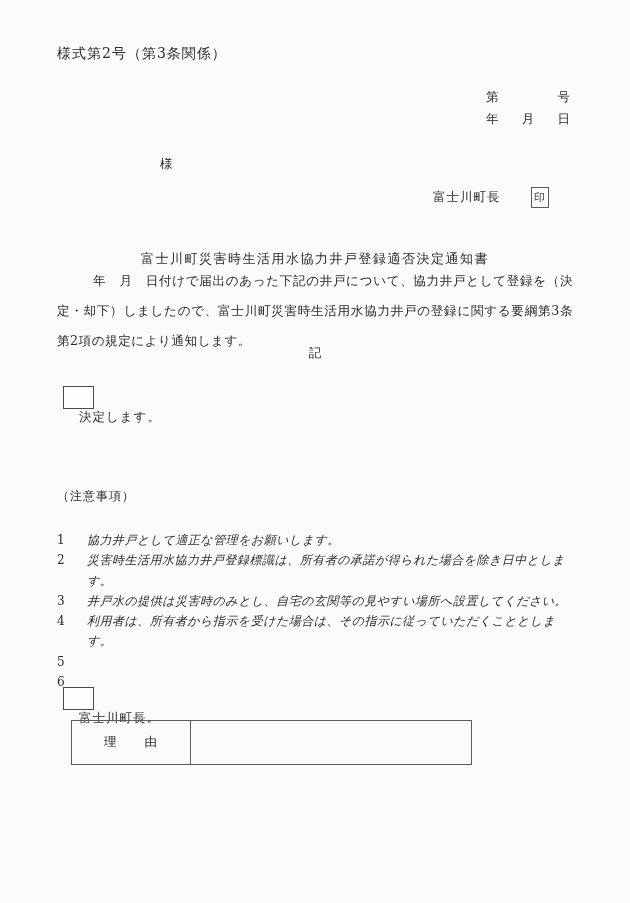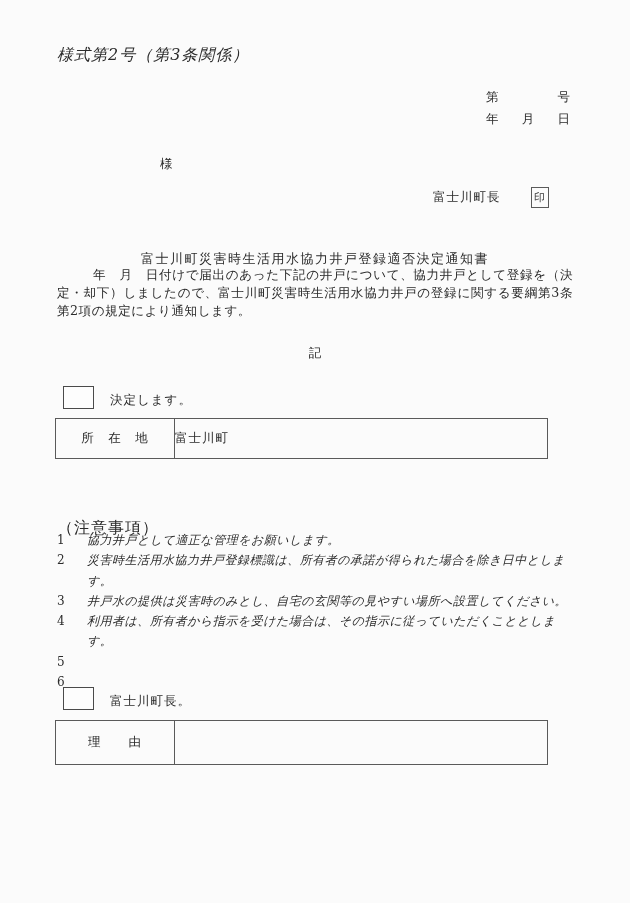"様式第2号（第3条関係）" .form-number { font-size: 16px -> 14px; font-style: italic -> none }
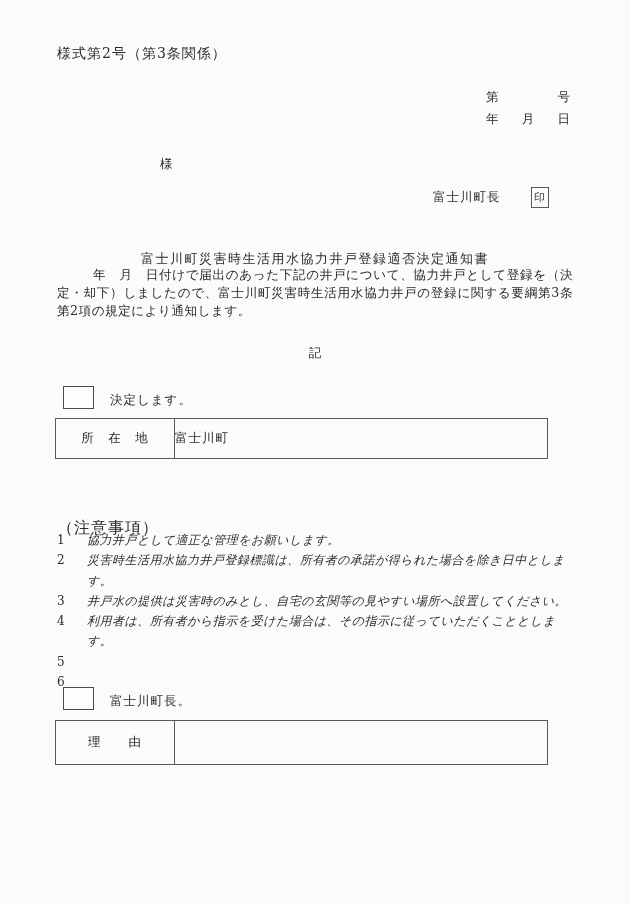"年 月" .body-par { line-height: 18px -> 30px }
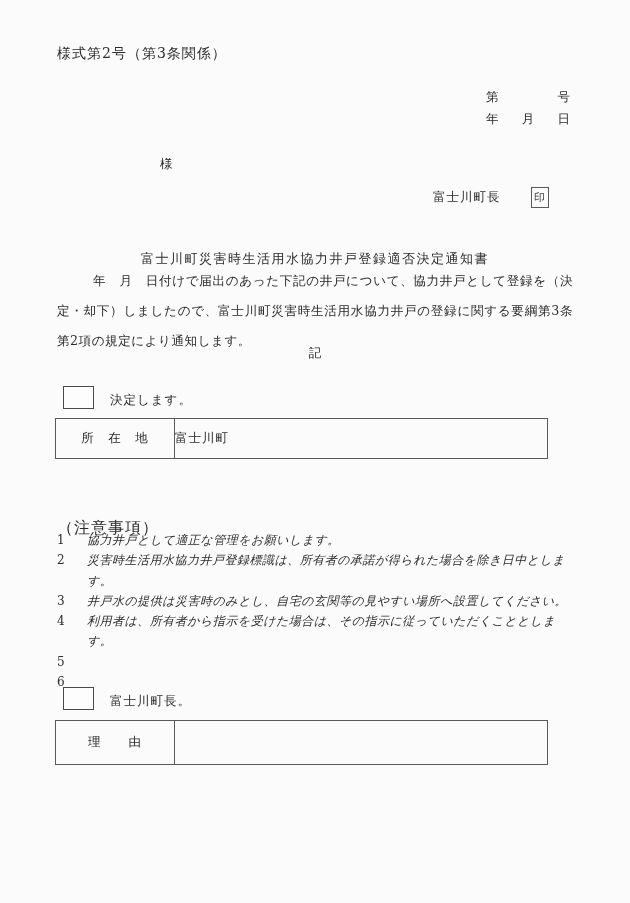"決定します。" .check-row { align-items: flex-end -> flex-start; flex-direction: none -> column }
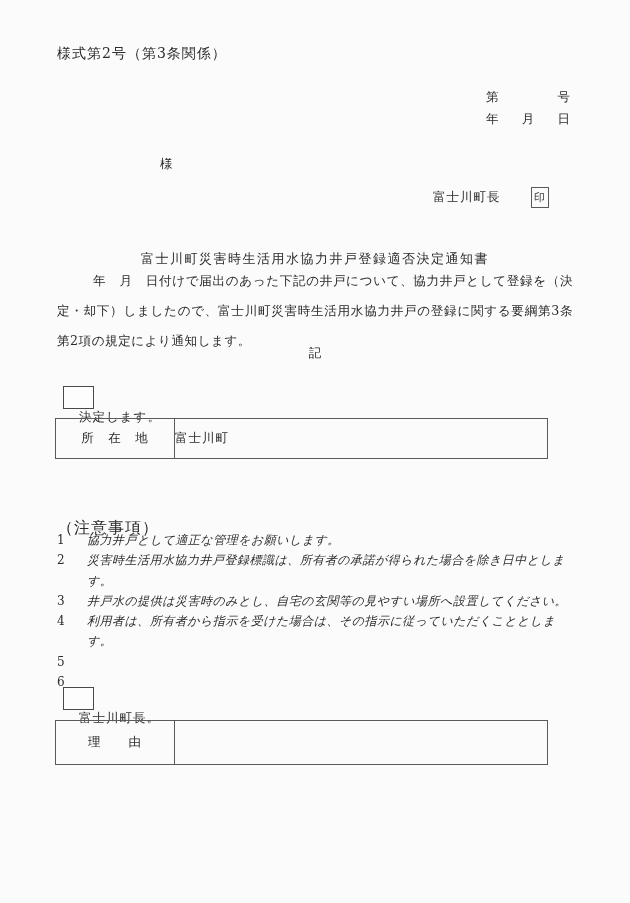"所 在 地" tr { html: <tr> <td>所 在 地</td> <td>富士川町</td> </tr> -> none }
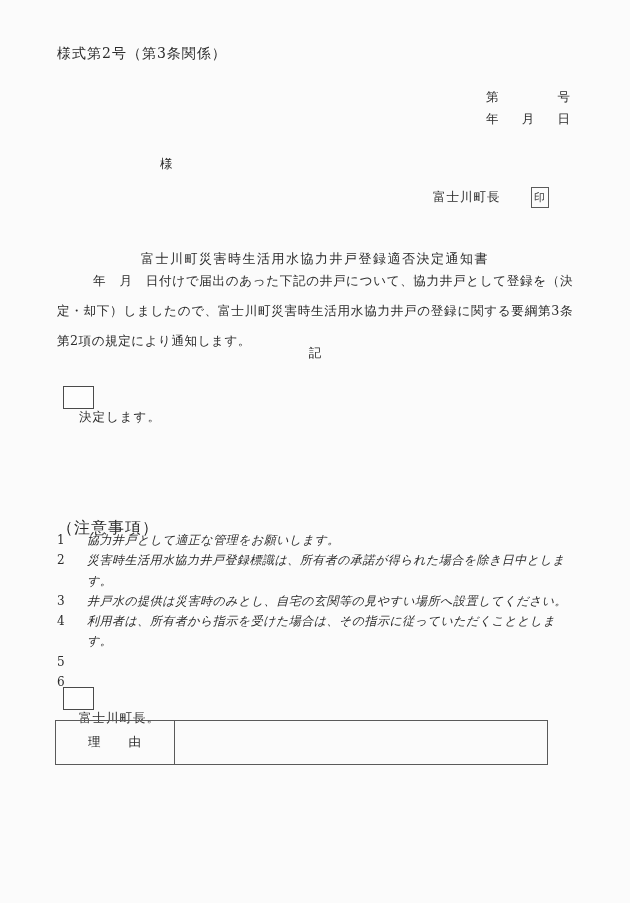"（注意事項）" .notes-heading { font-size: 16px -> 12px; top: 518px -> 488px }
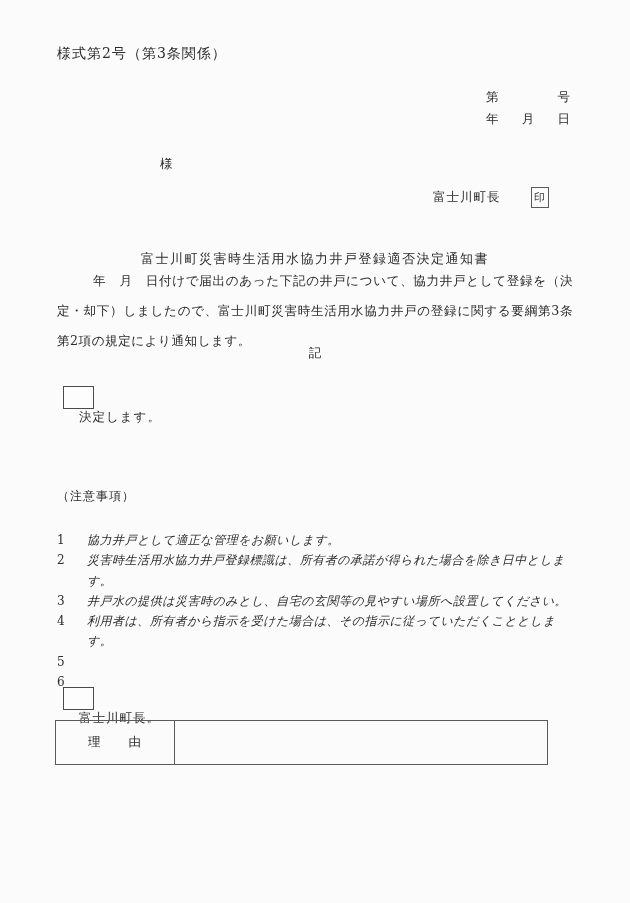"理 由" .t2 { left: 55px -> 71px; width: 493px -> 401px }
